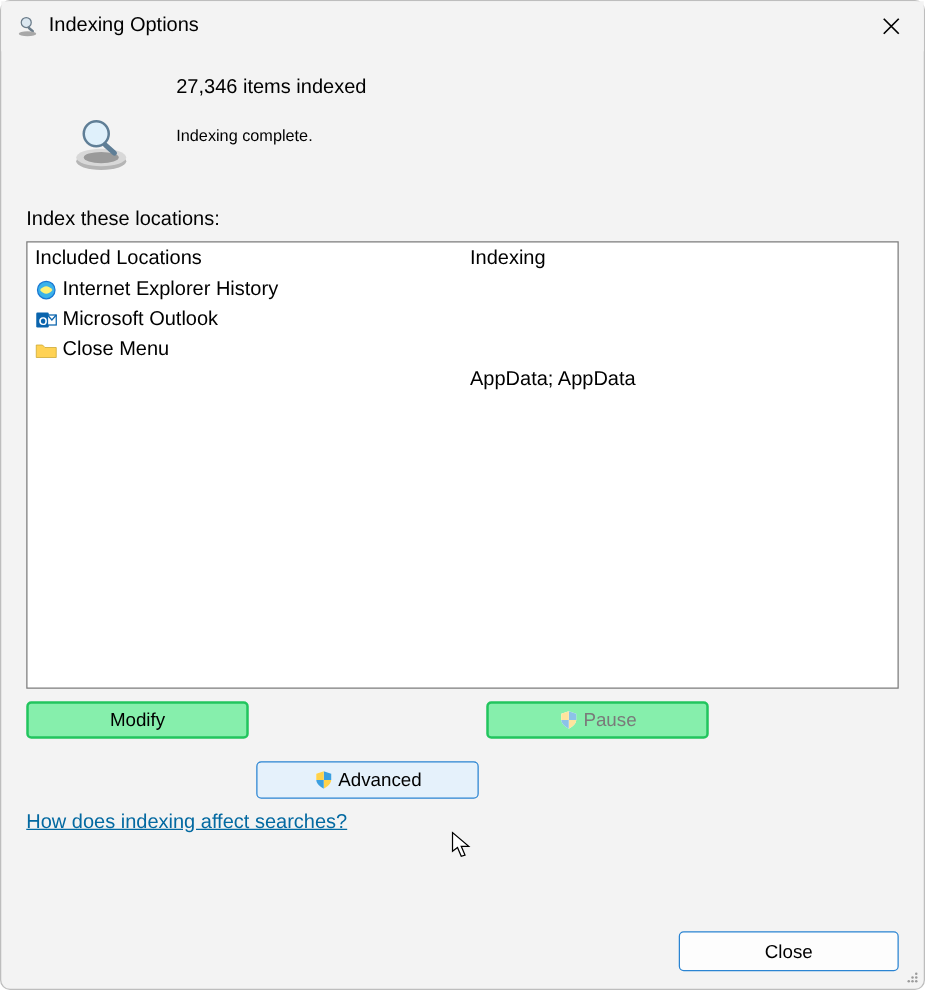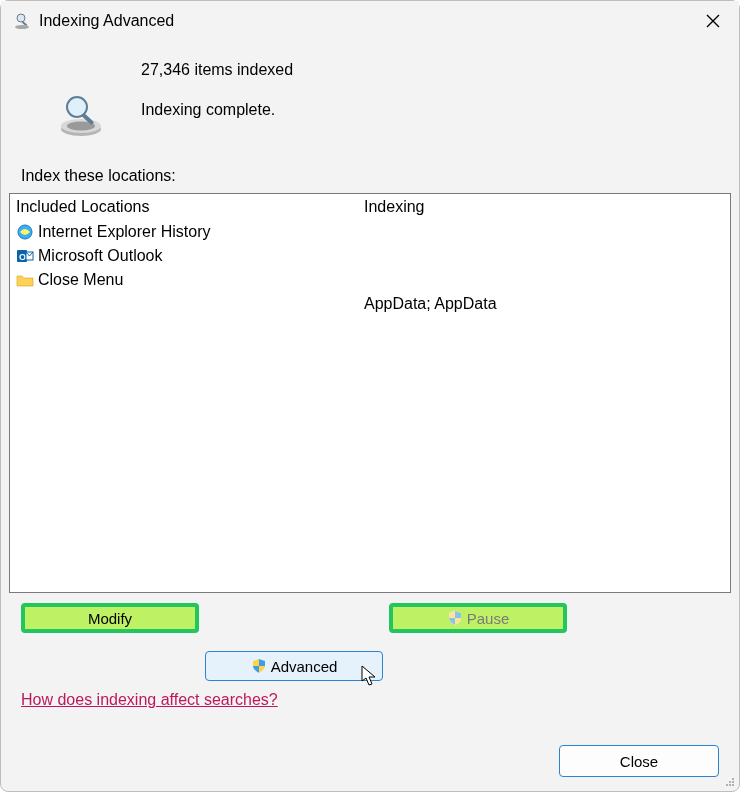"Indexing Advanced" div.title { text: Advanced -> Options }
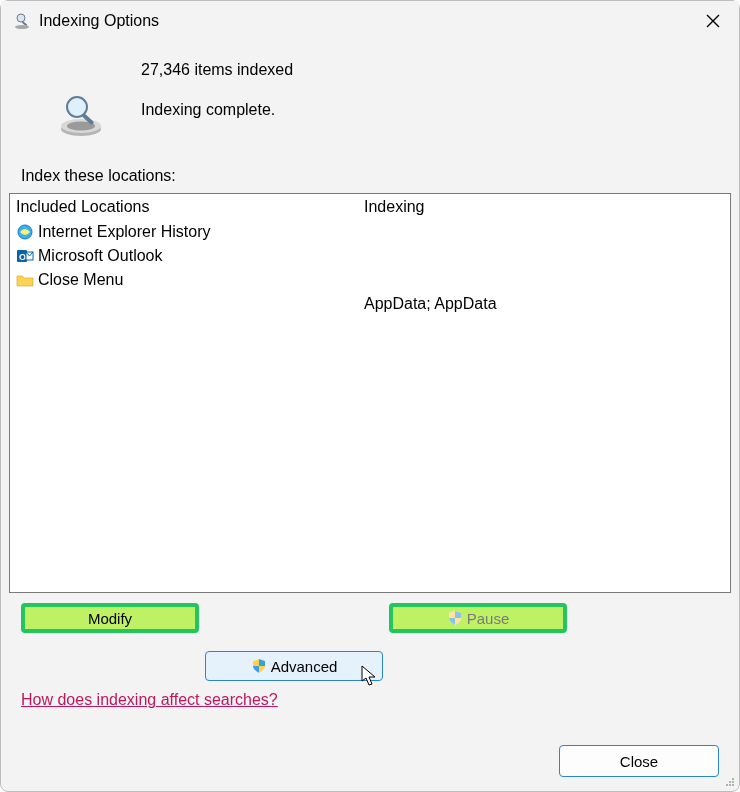"Indexing complete." .status { font-size: 16px -> 13px }
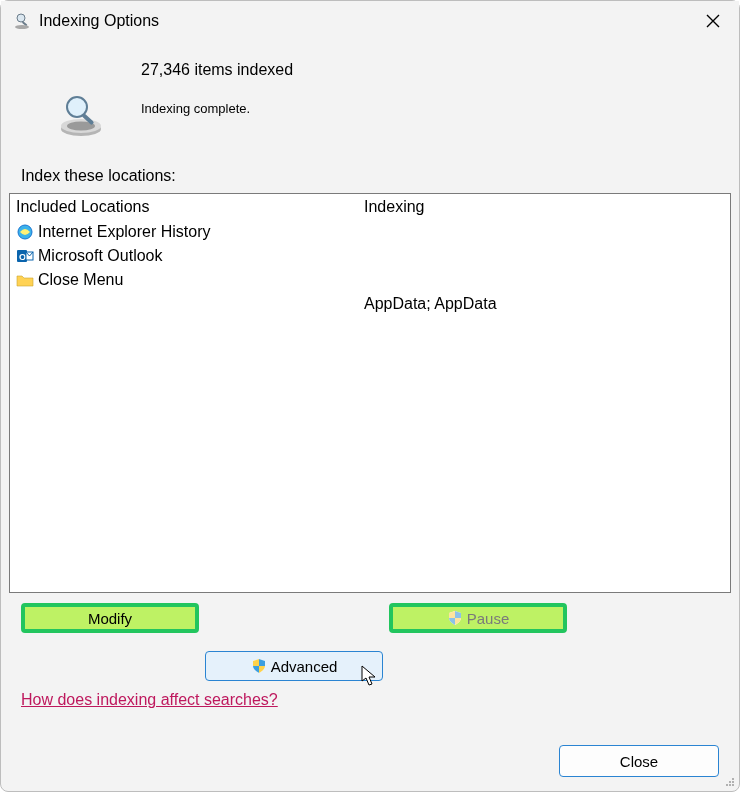"Included Locations" .listbox { height: 400px -> 358px; margin: 0 8px -> 0 20px }
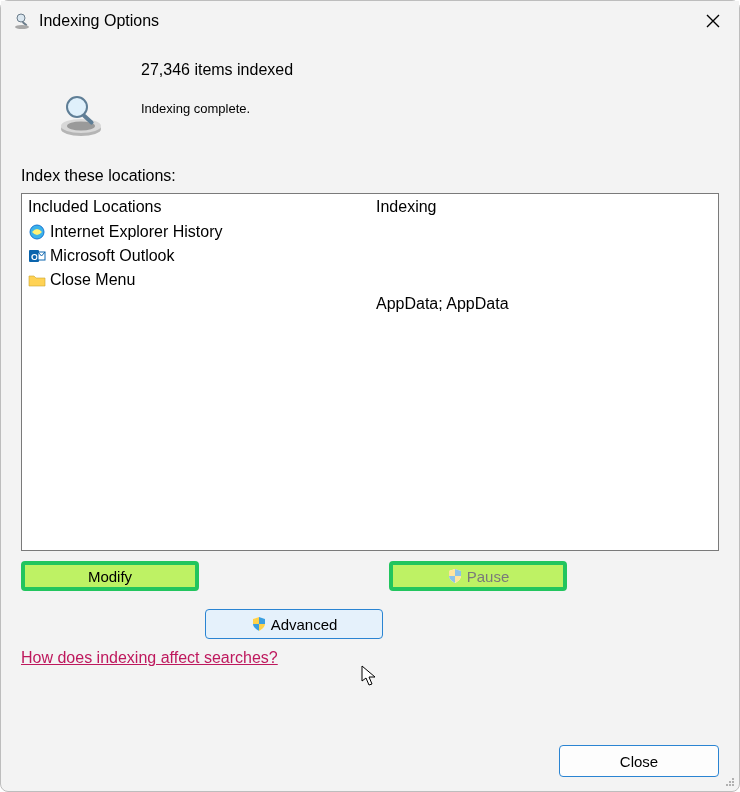"Modify" .btn { background: #bef264 -> #86efac; border: 4px solid #22c55e -> 2px solid #22c55e }
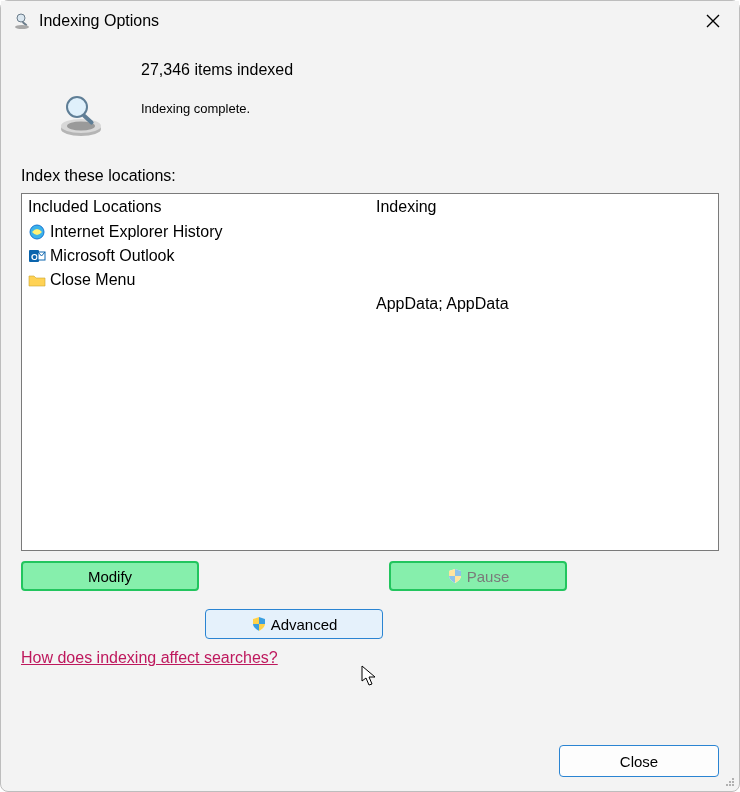"How does indexing affect searches?" .links a { color: #be185d -> #0369a1 }
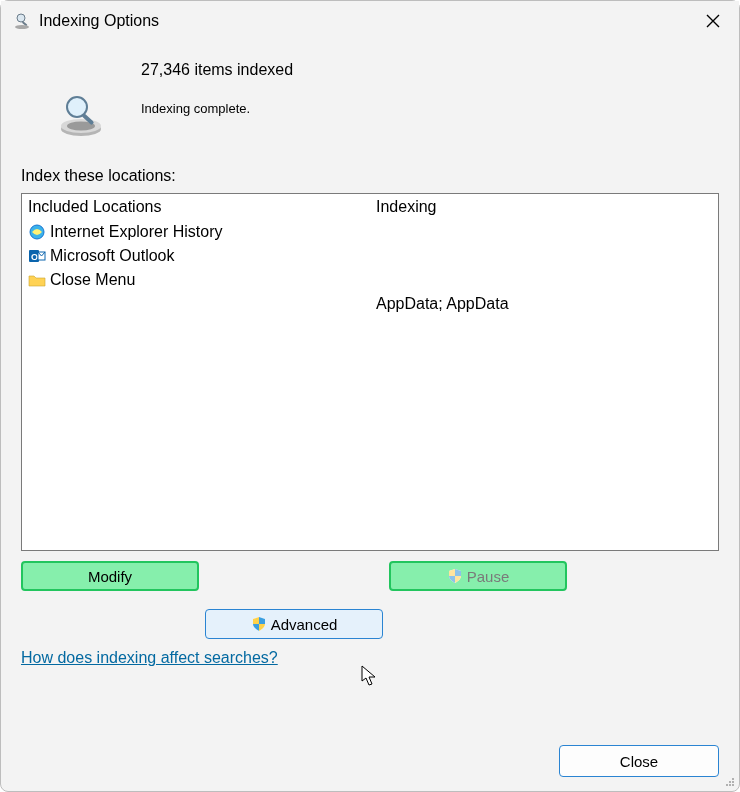"Close" .close-btn { width: 160px -> 176px }
